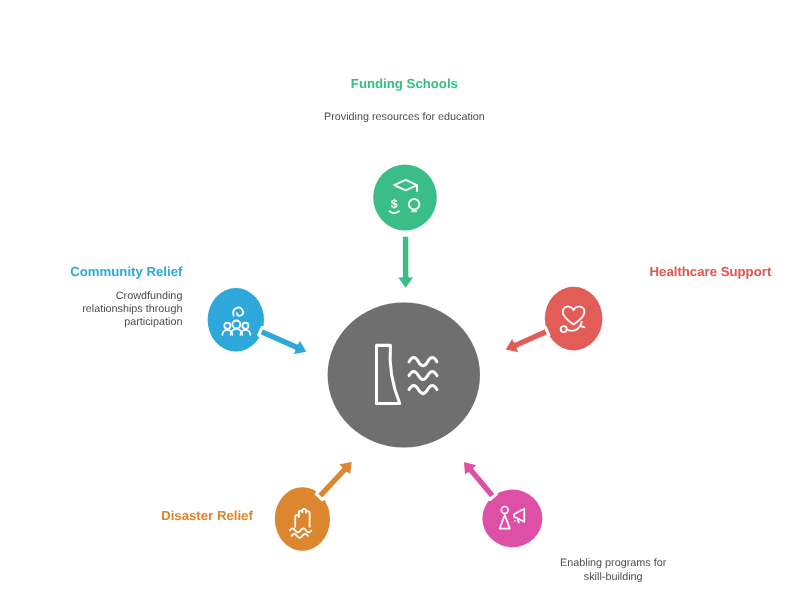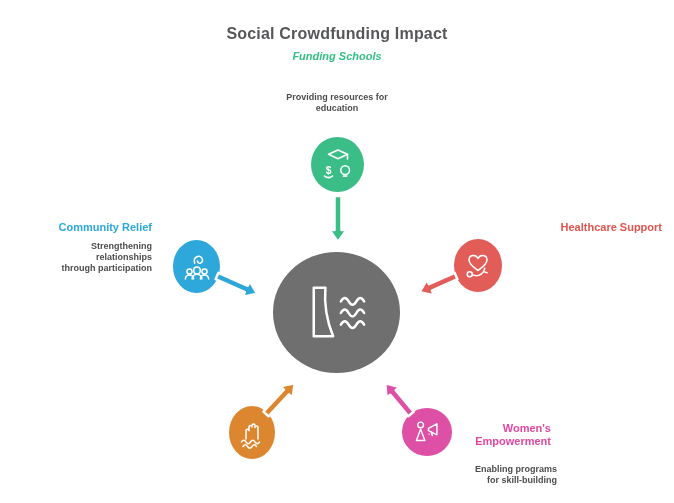"Social Crowdfunding Impact" div.title { html: <div>Social Crowdfunding Impact</div> -> none }
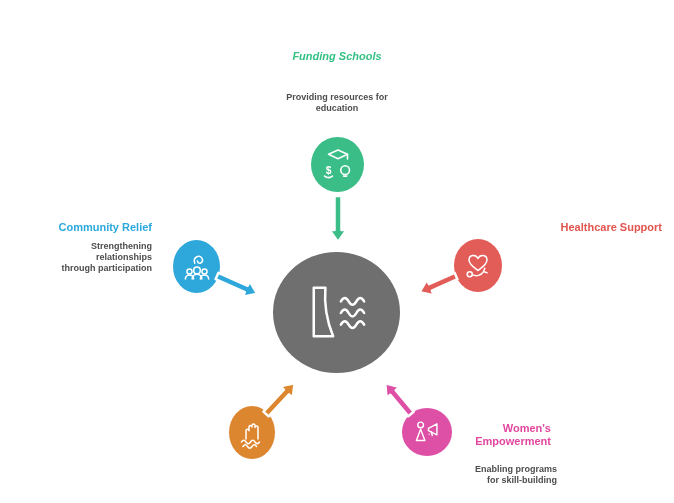"Funding Schools" .lbl-top { font-style: italic -> none; top: 50px -> 64px }
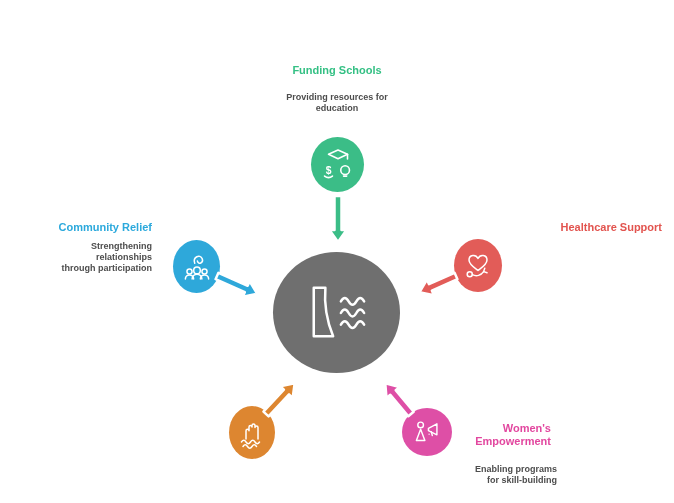"Providing resources for education" .node-desc { font-weight: 700 -> 400 }
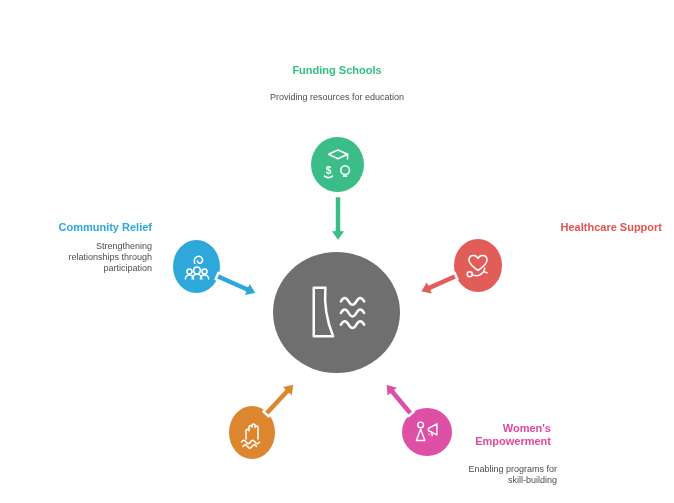"Healthcare Support" .ta-l { text-align: right -> center }
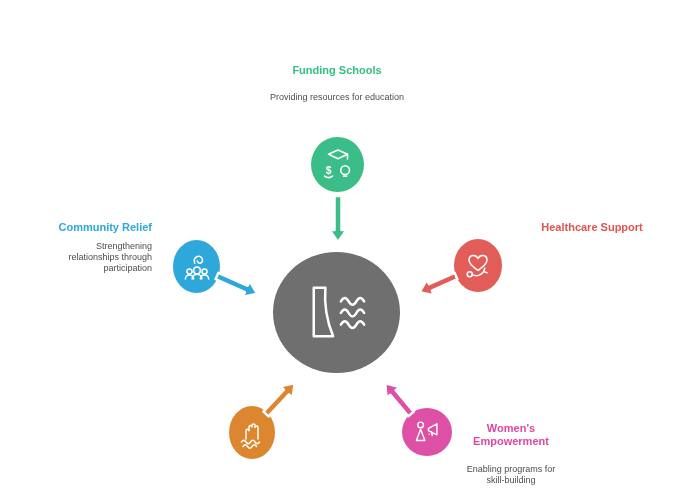"Strengthening relationships through" div.node-desc { text: Strengthening -> Crowdfunding }
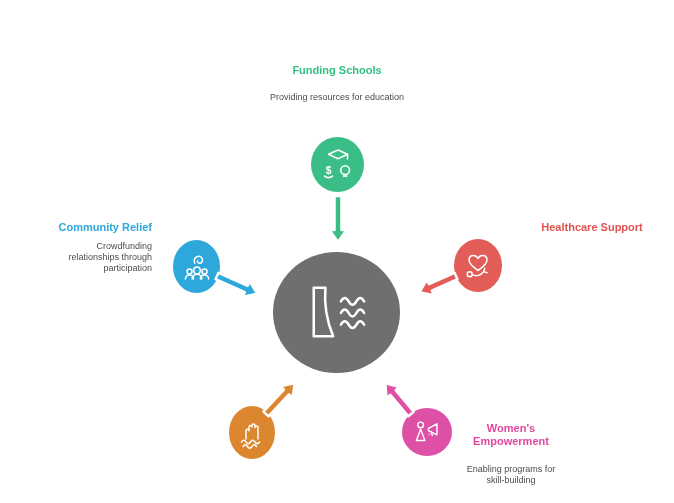"Disaster Relief" div.node-label { html: none -> <div>Disaster Relief</div> }
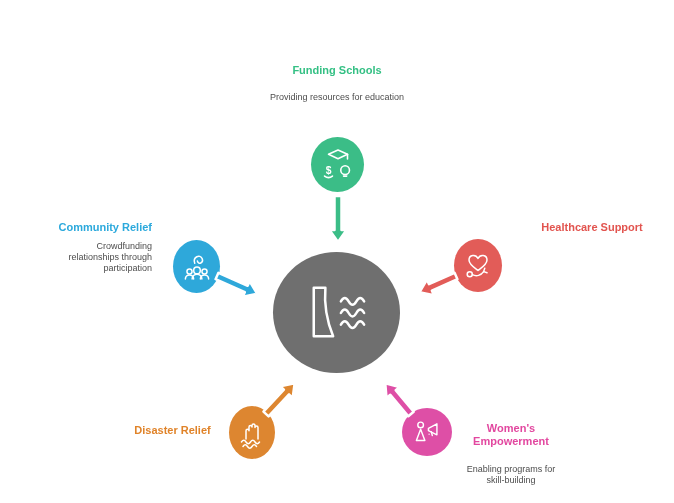"Women's Empowerment" div.node-label { html: <div>Women's Empowerment</div> -> none }
